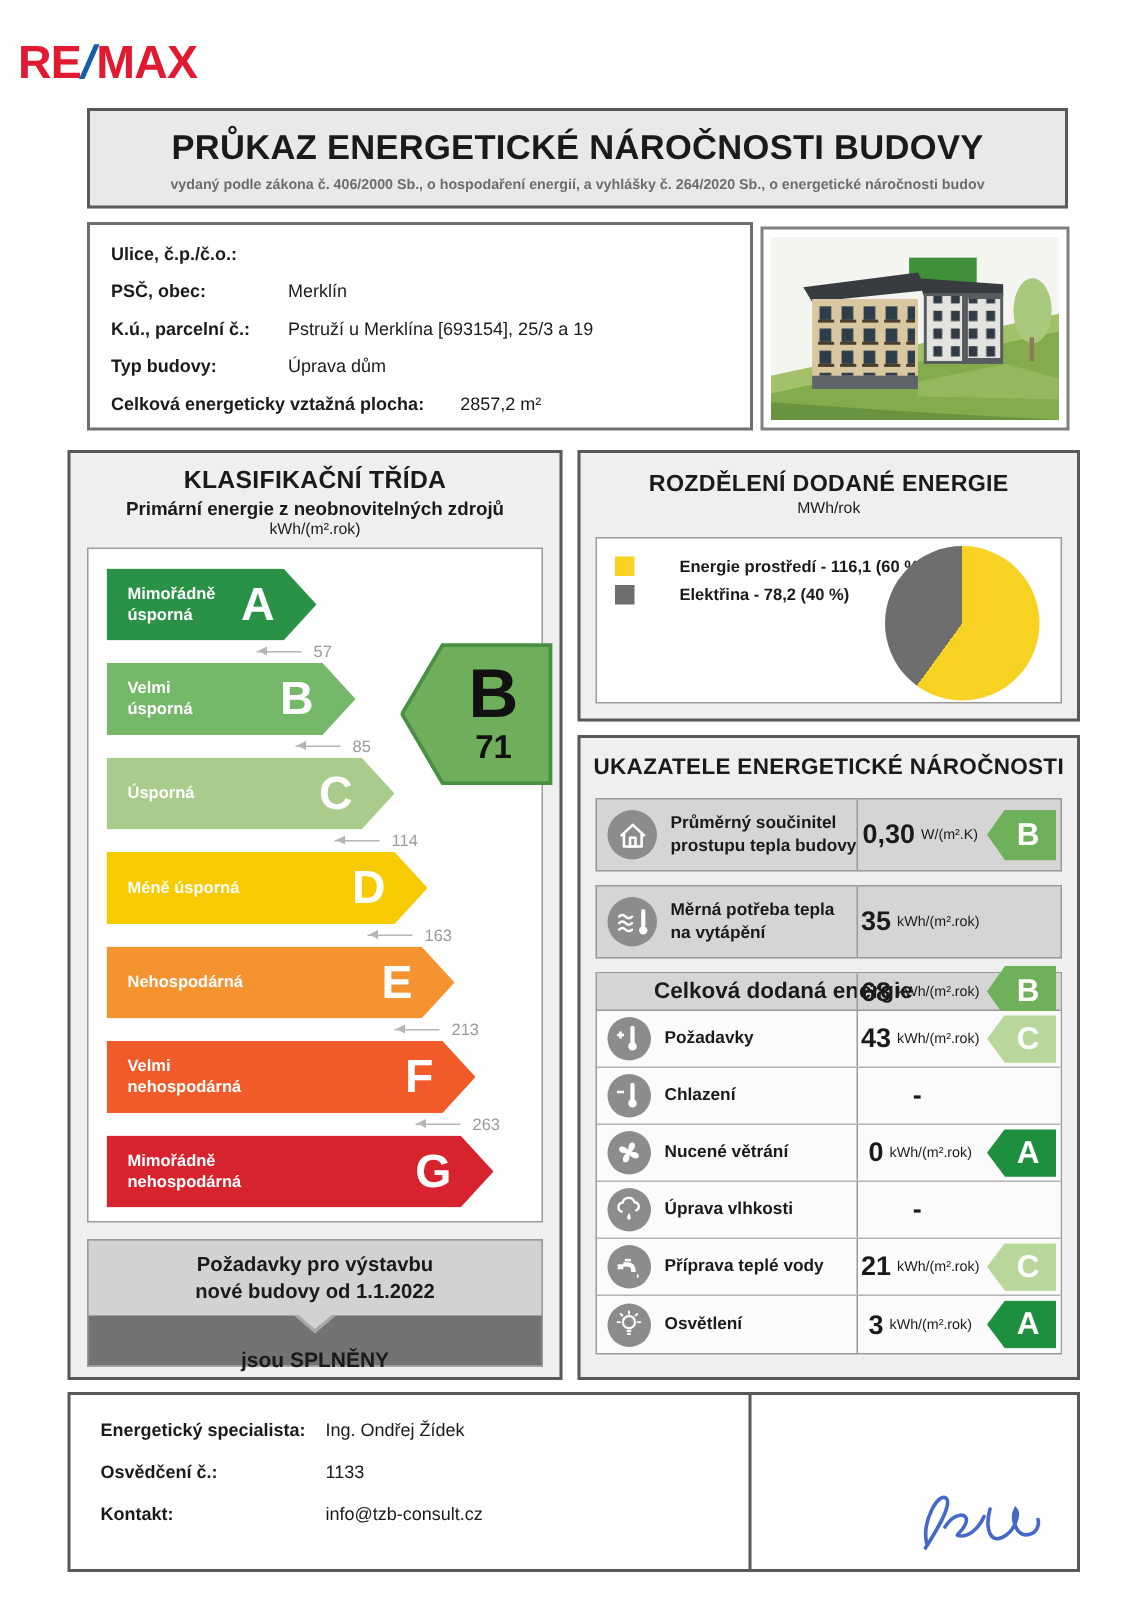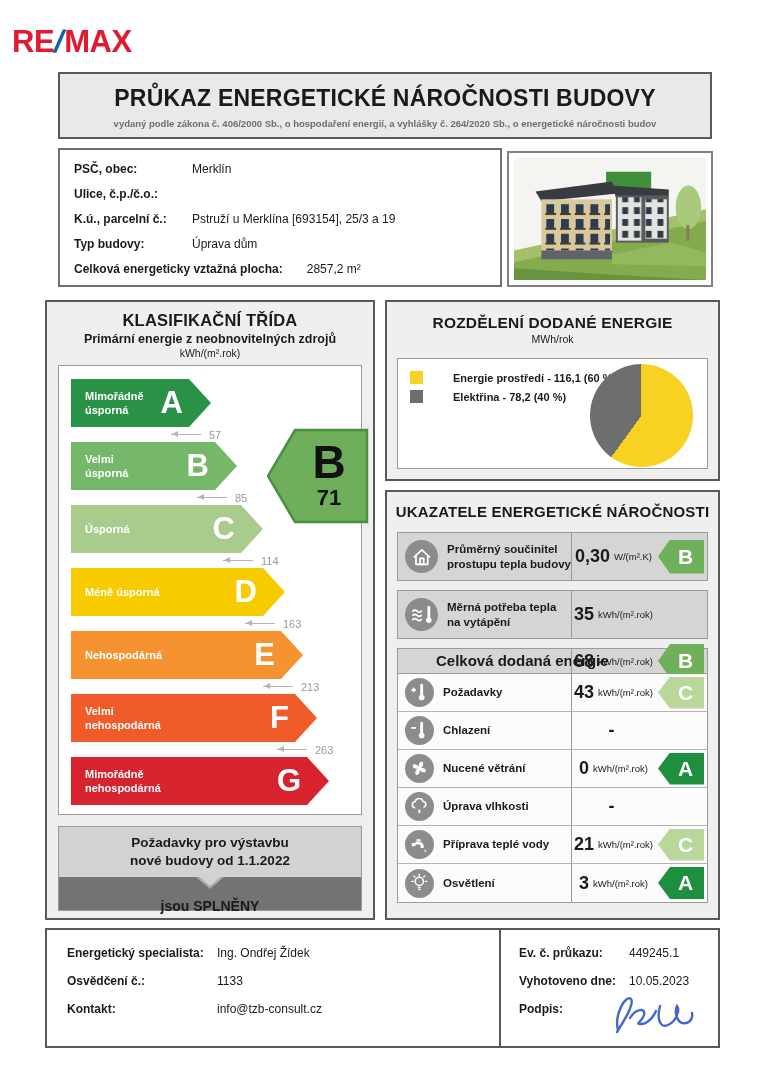"PSČ, obec: Merklín" div.info-row { order: before "Ulice, č.p./č.o.:" -> after "Ulice, č.p./č.o.:" }
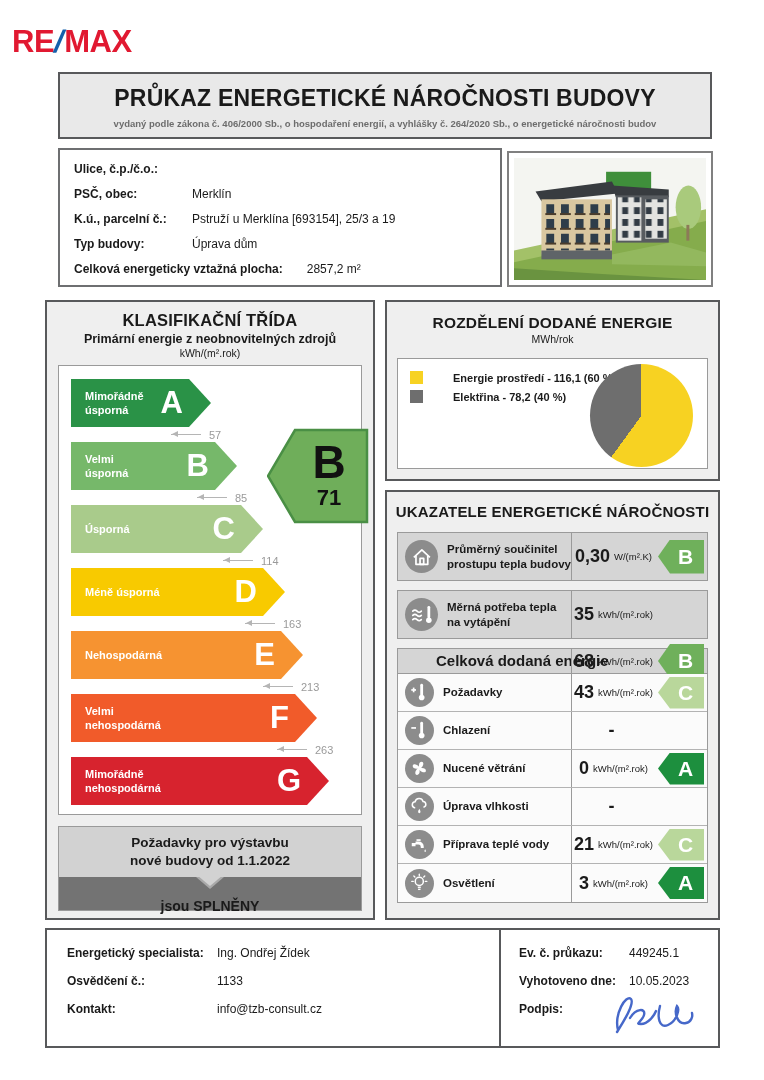"Ev. č. průkazu: 449245.1" div.f-right { html: <div> <div><span>Ev. č. průkazu:</span><span>449245.1</span></div> <div><span>Vyhotoveno dne:</span><span>10.05.2023</span></div> <div><span>Podpis:</span><span></span></div> </div> -> none }
